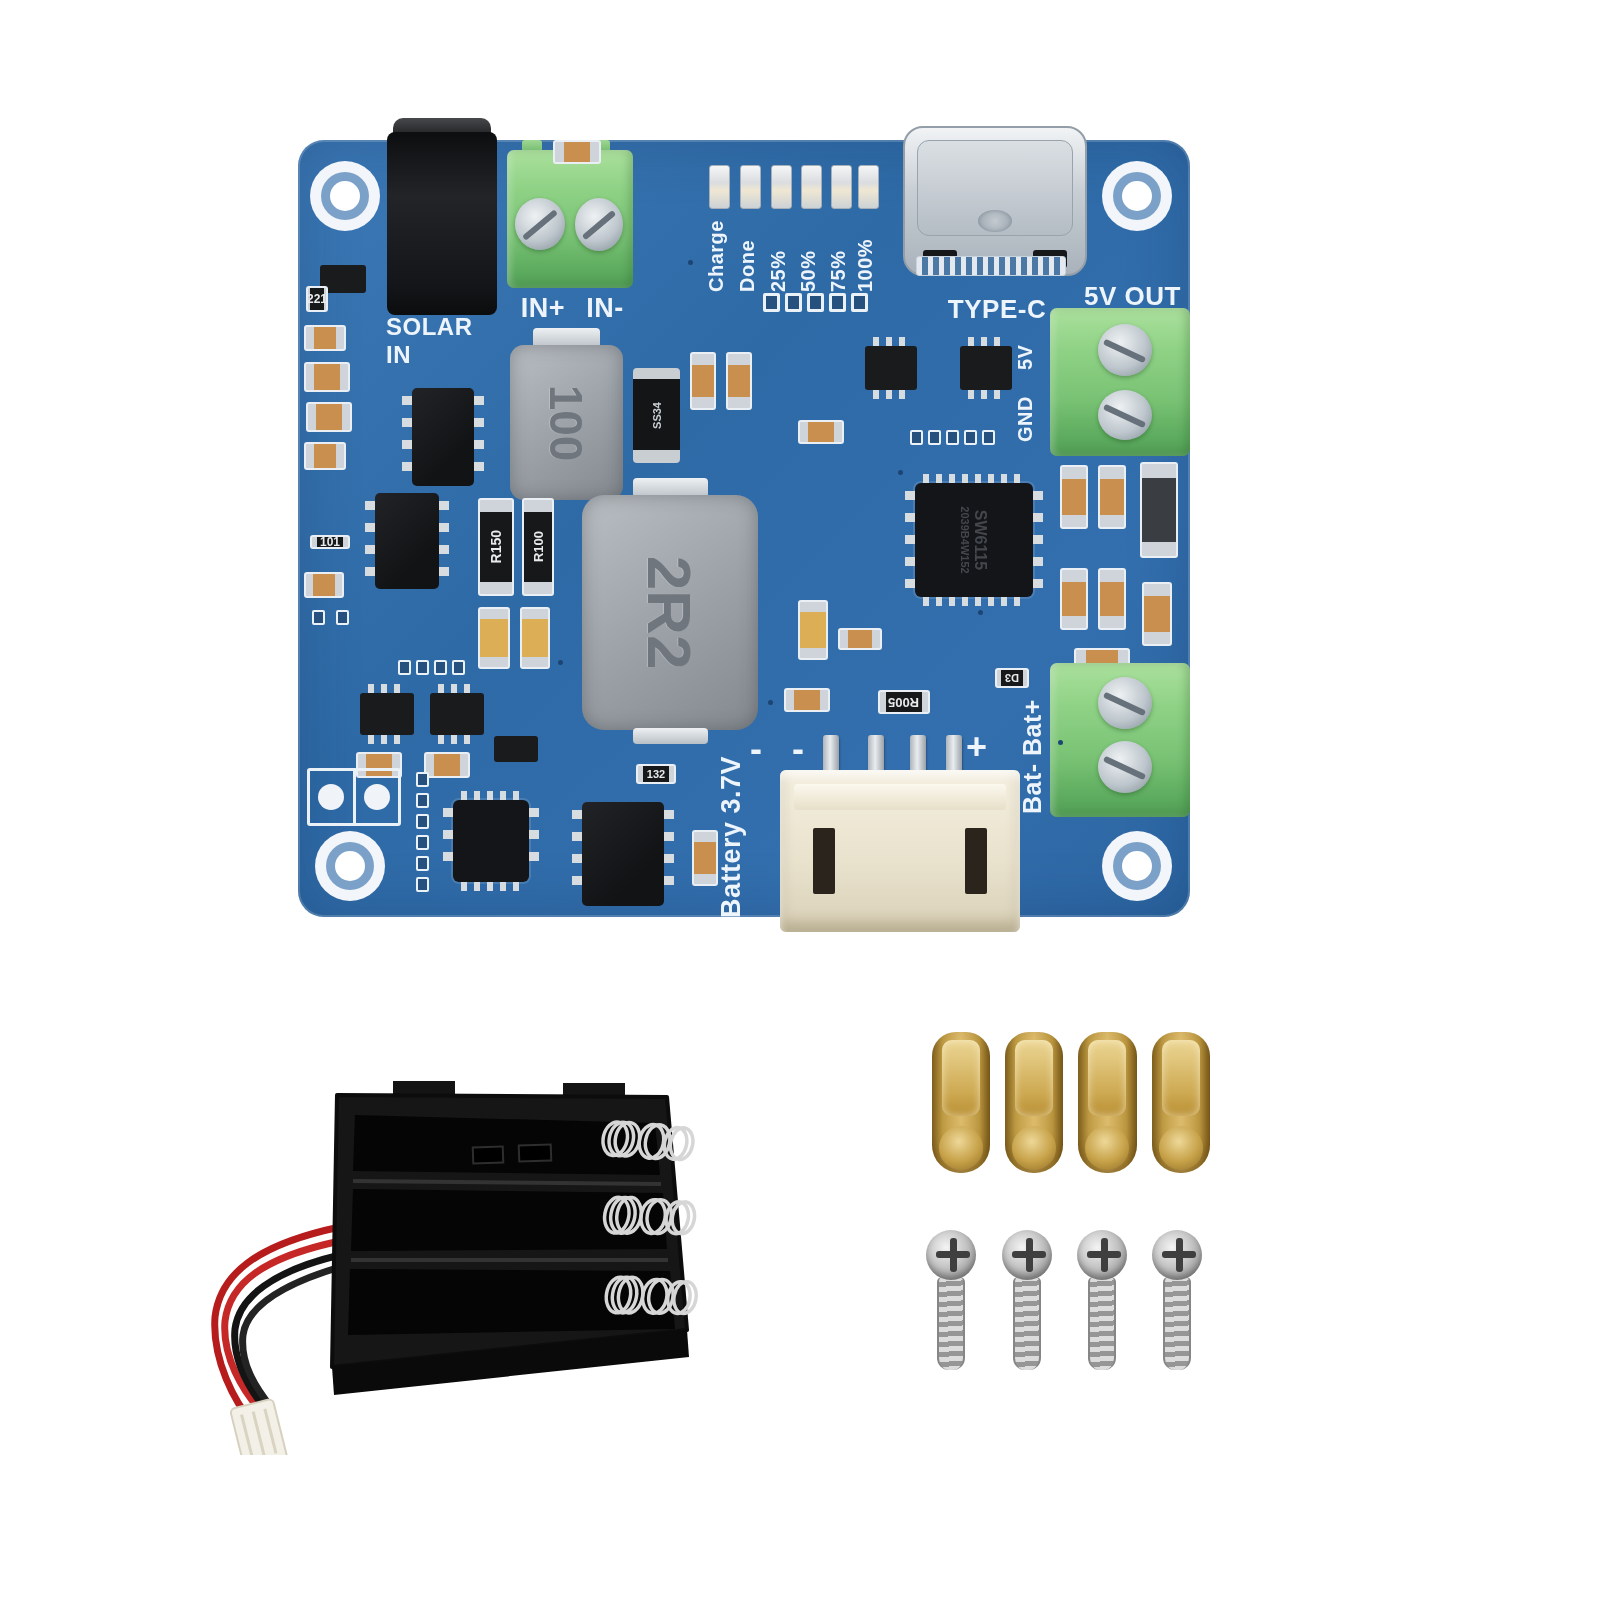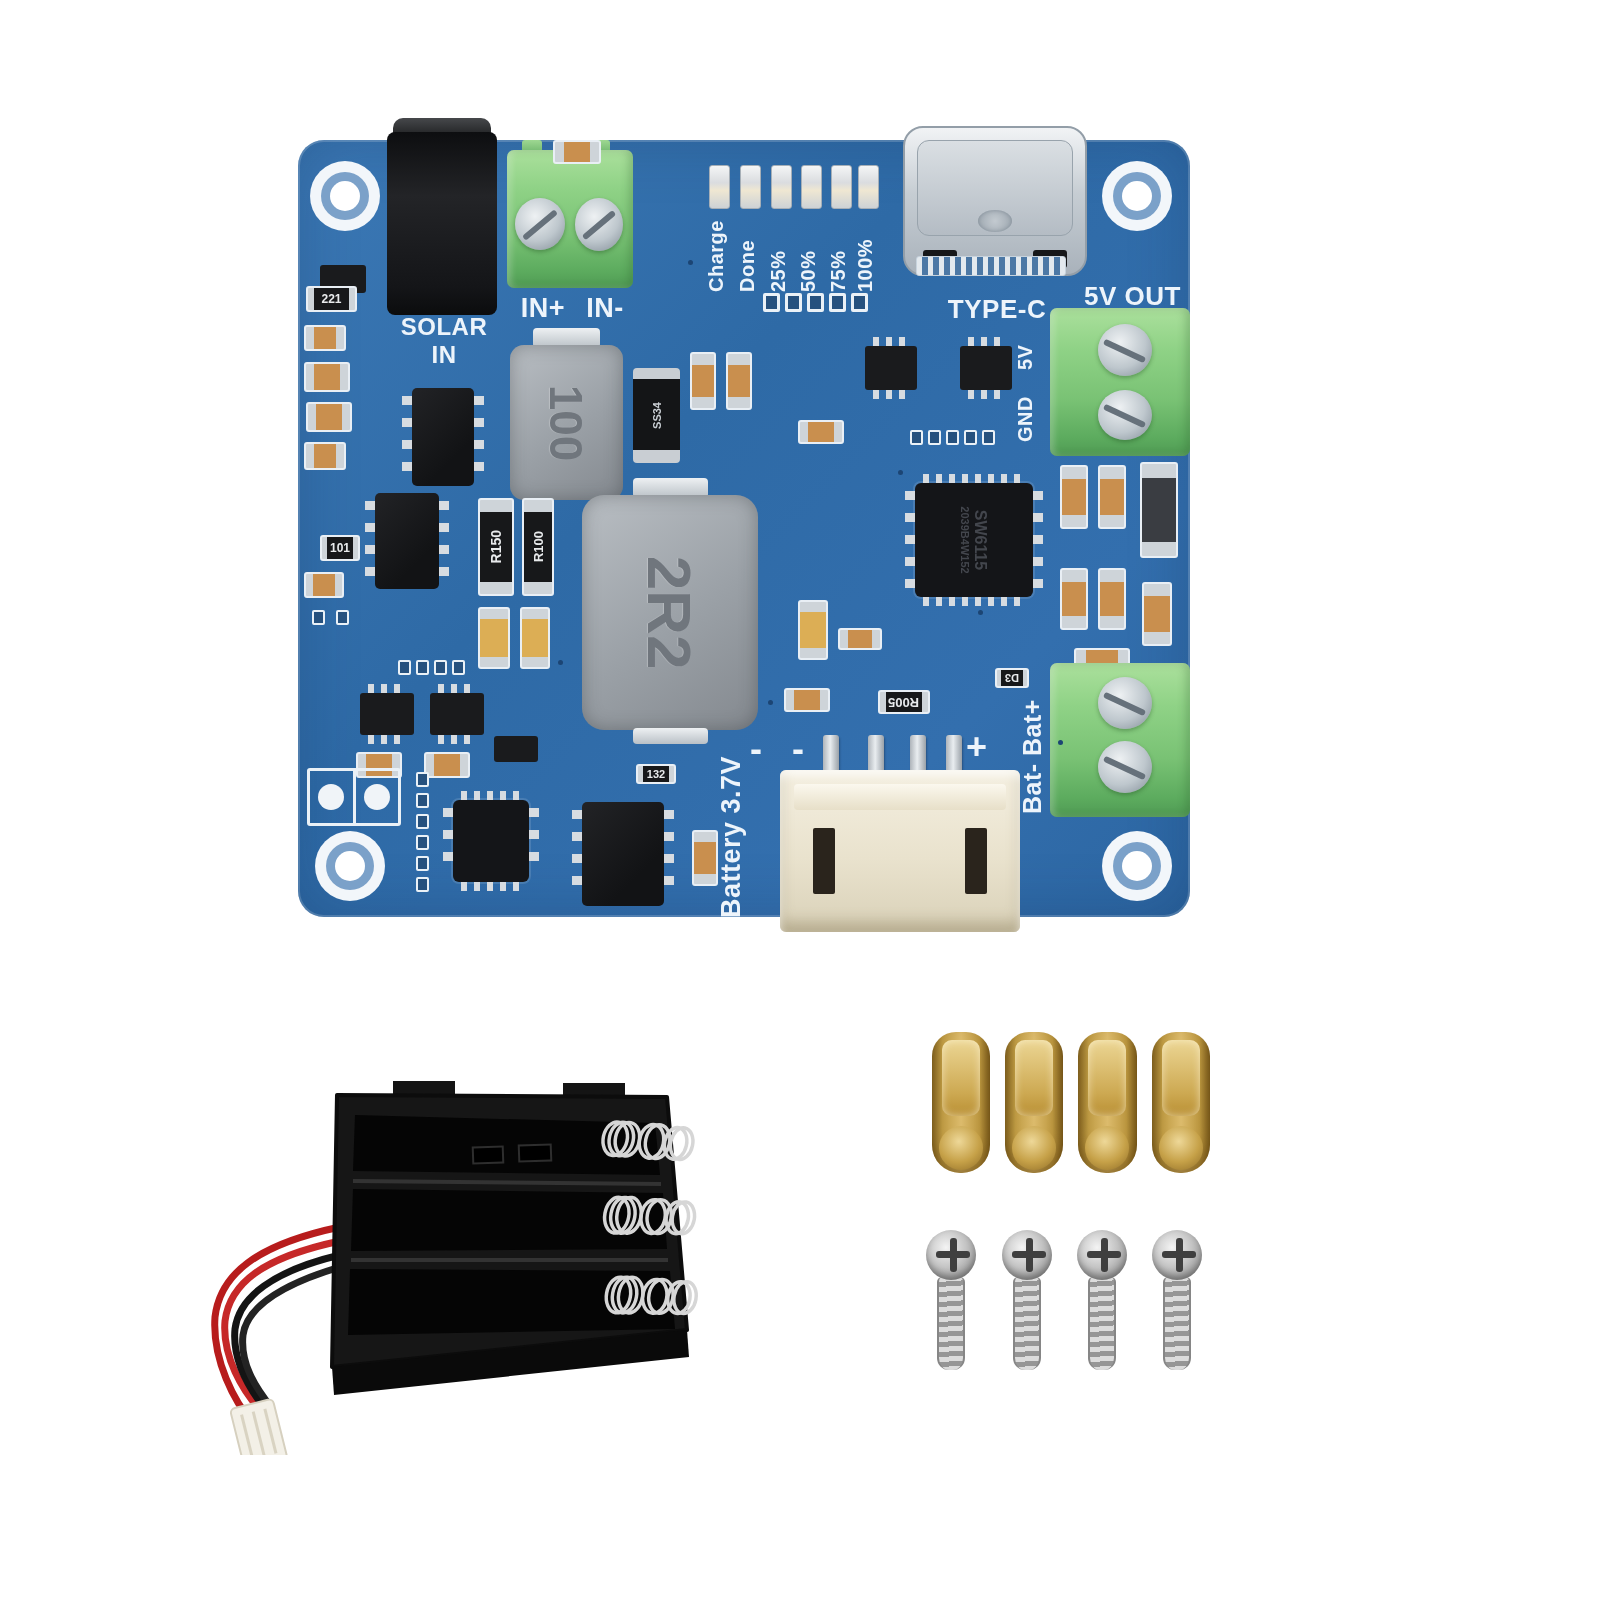"221" div.abs { width: 51px -> 22px }
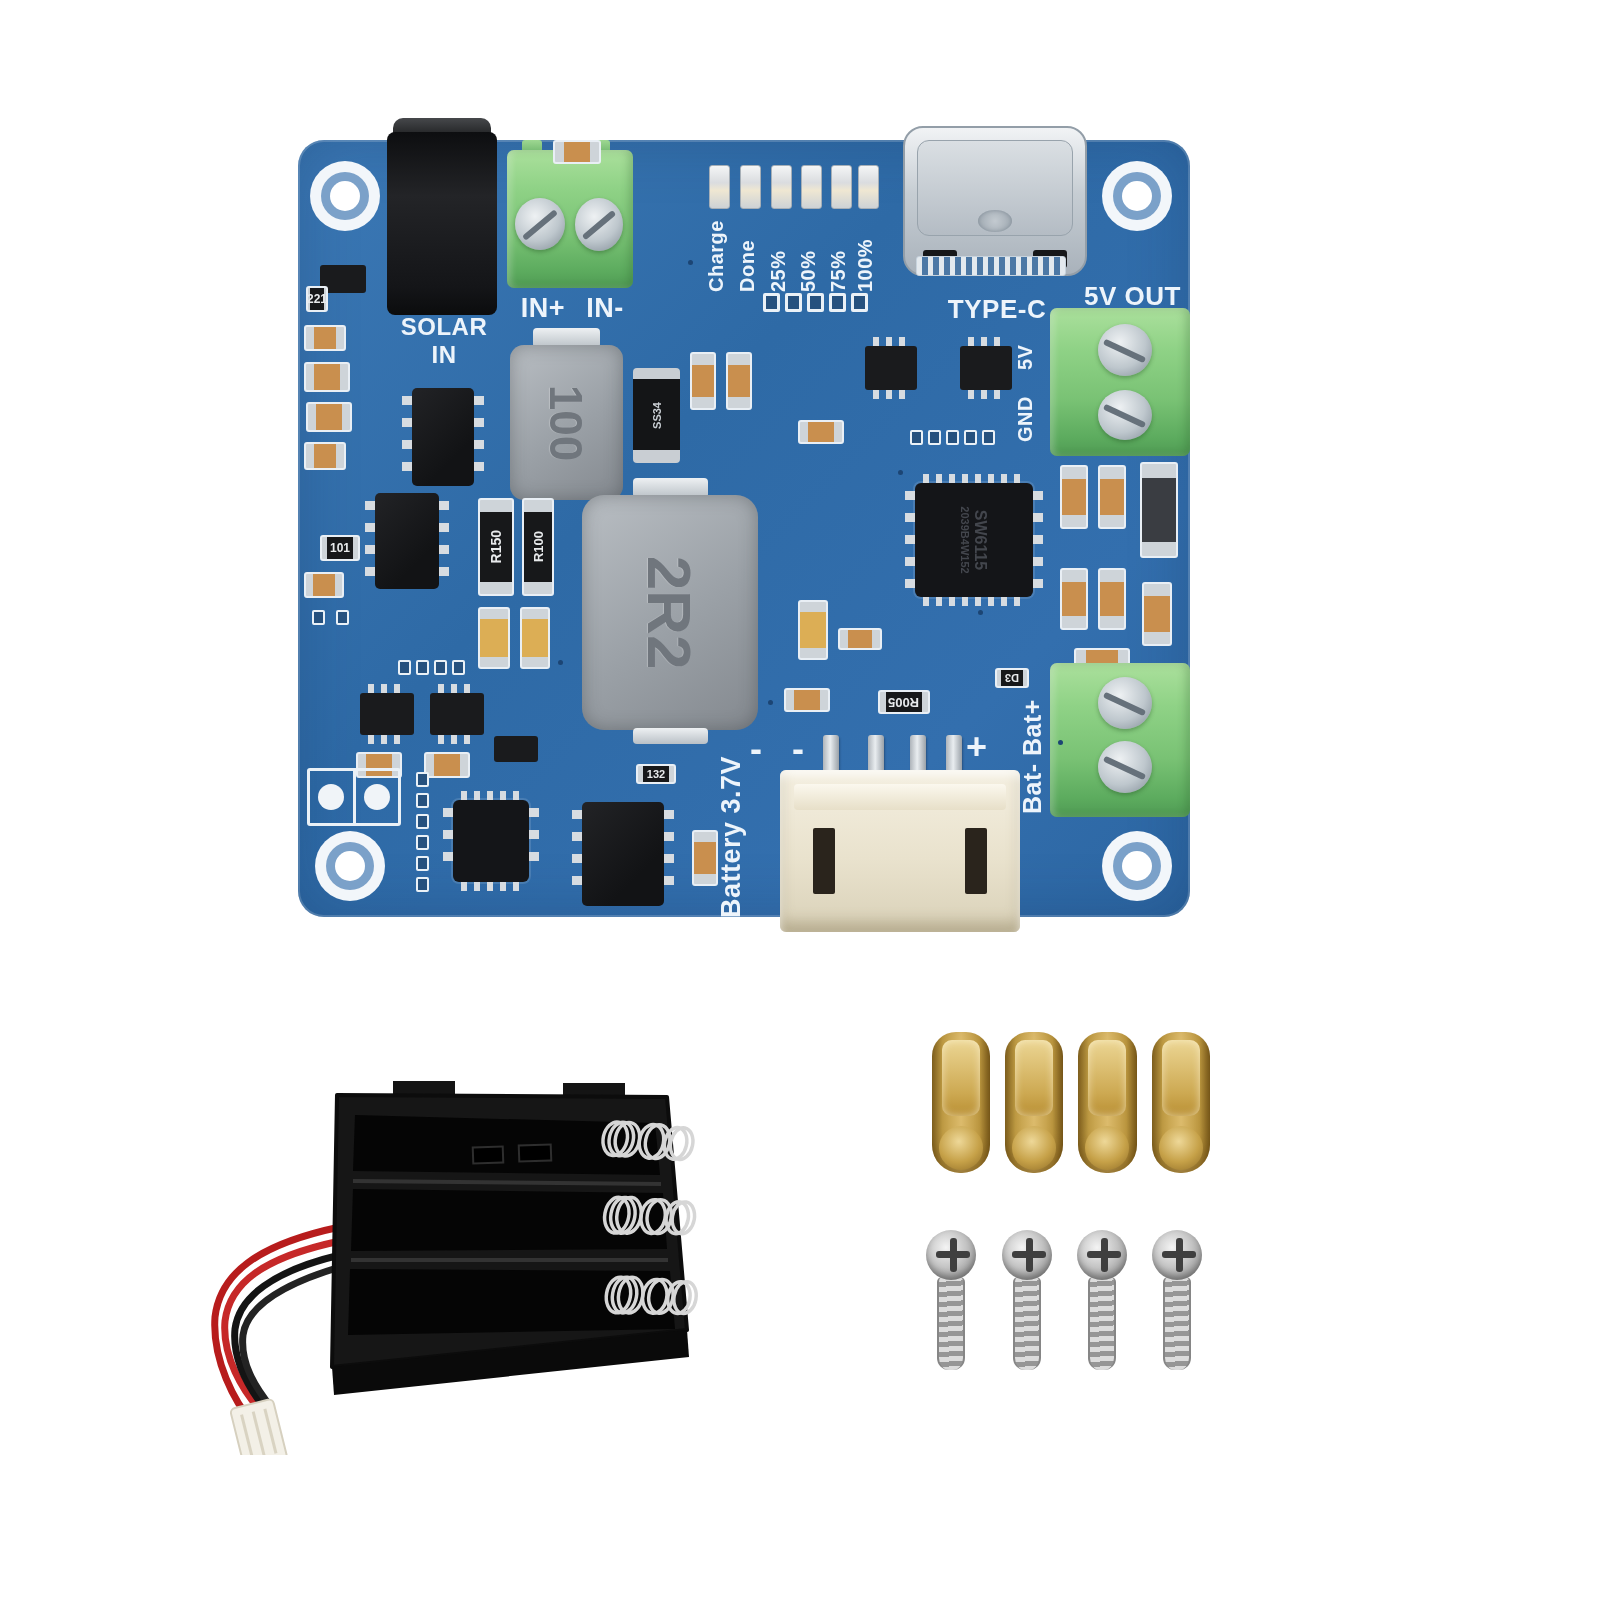"SOLAR IN" div.abs { text-align: center -> left }
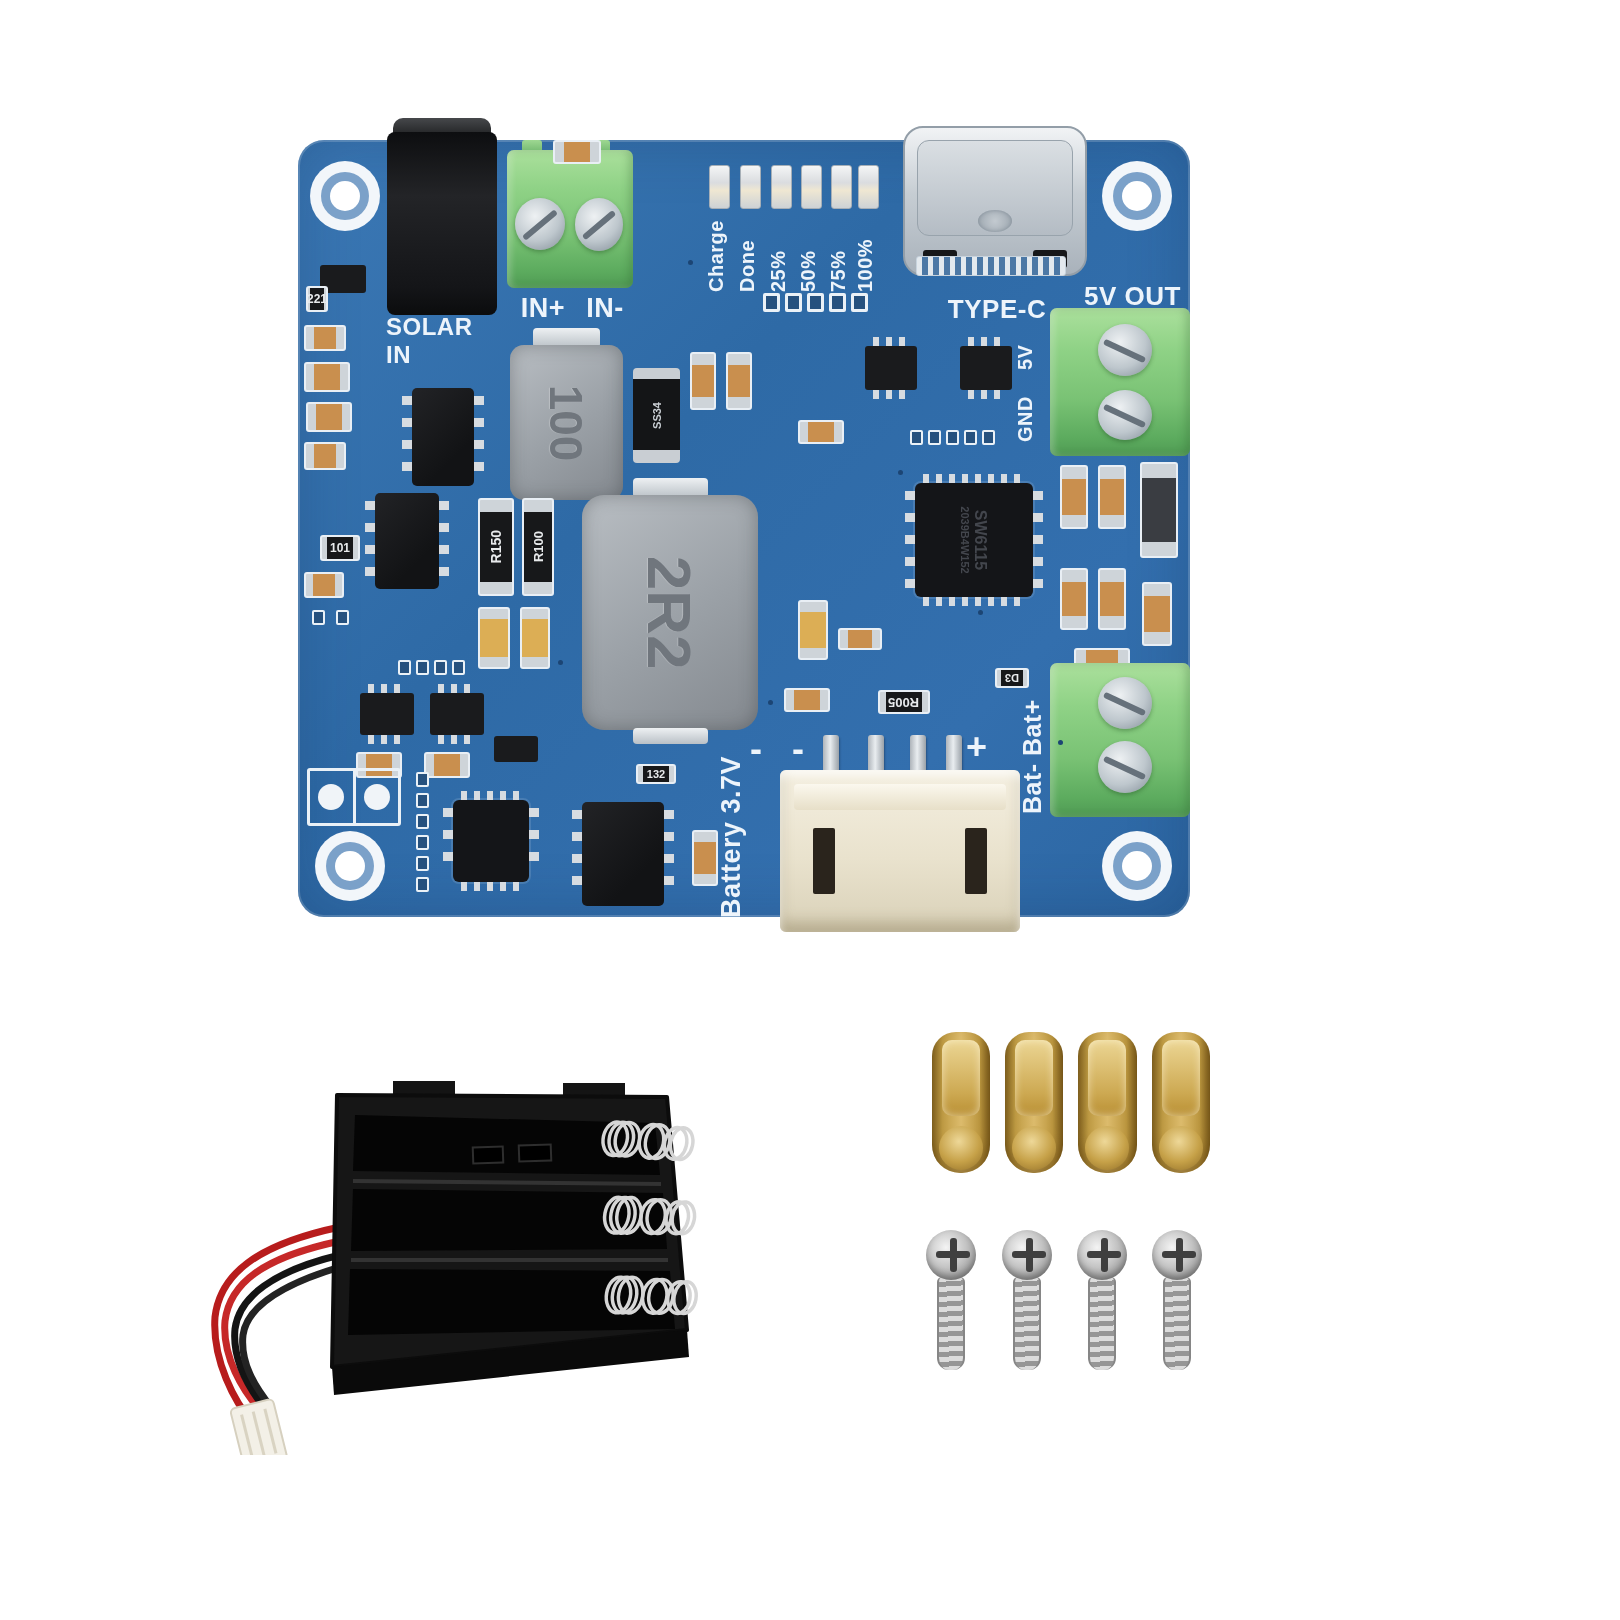"101" div.abs { height: 26px -> 14px; left: 22px -> 12px }
